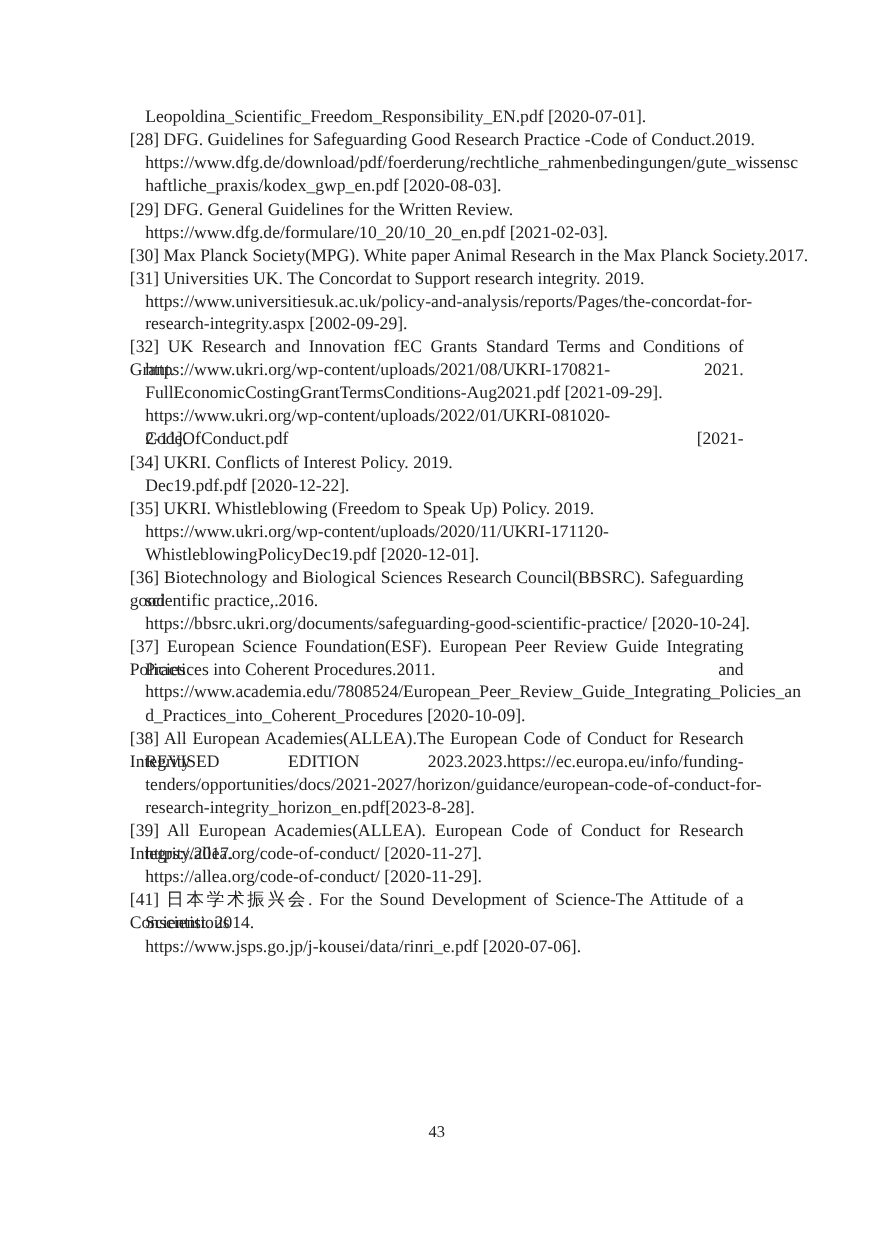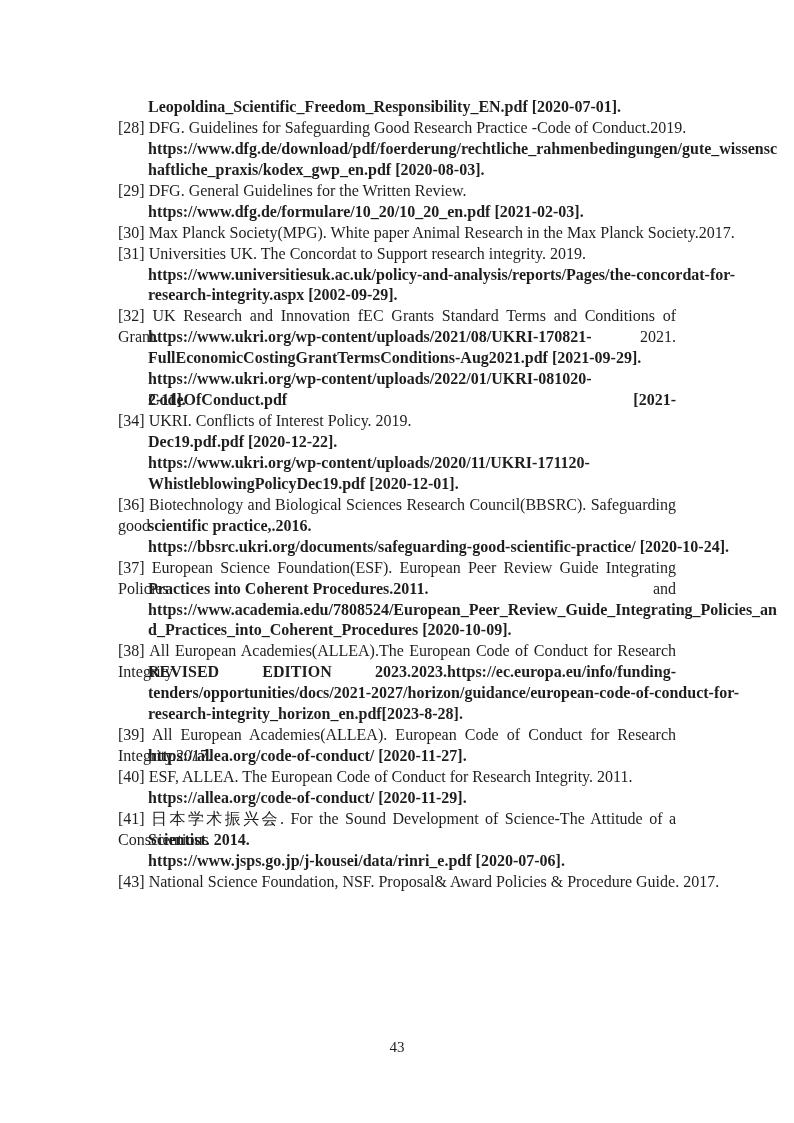"Leopoldina_Scientific_Freedom_Responsibi" .line.cont { font-weight: bold -> none; margin-left: 30px -> 14px }
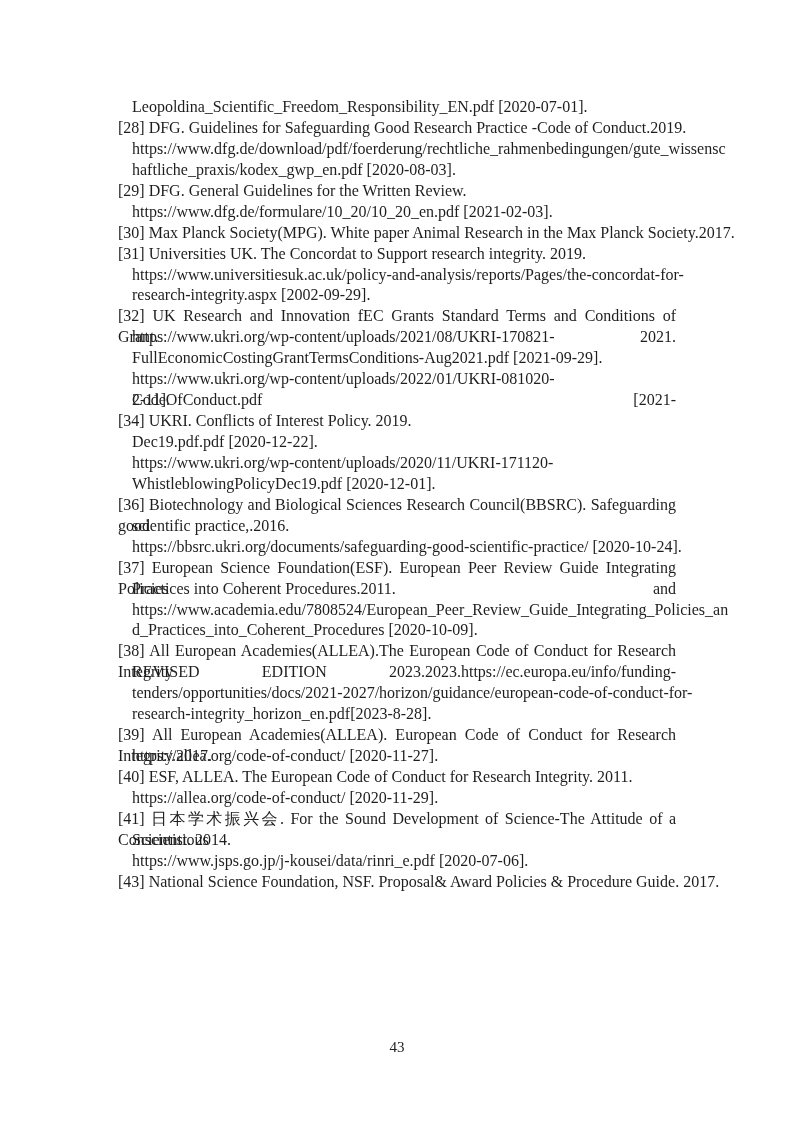"[35] UKRI. Whistleblowing (Freedom to" div.line { html: none -> <div>[35] UKRI. Whistleblowing (Freedom to Speak Up) Policy. 2019.</div> }
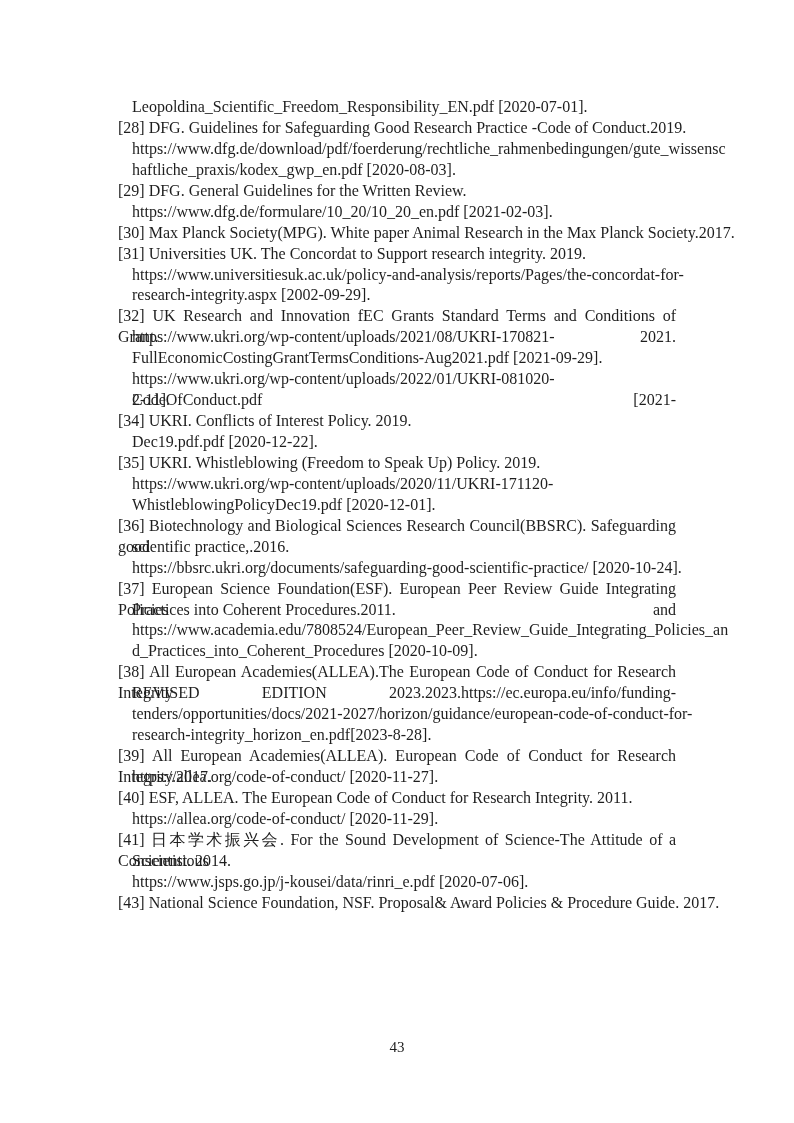"[40] ESF, ALLEA. The European" div.line { html: <div>[40] ESF, ALLEA. The European Code of Conduct for Research Integrity. 2011.</div> -> none }
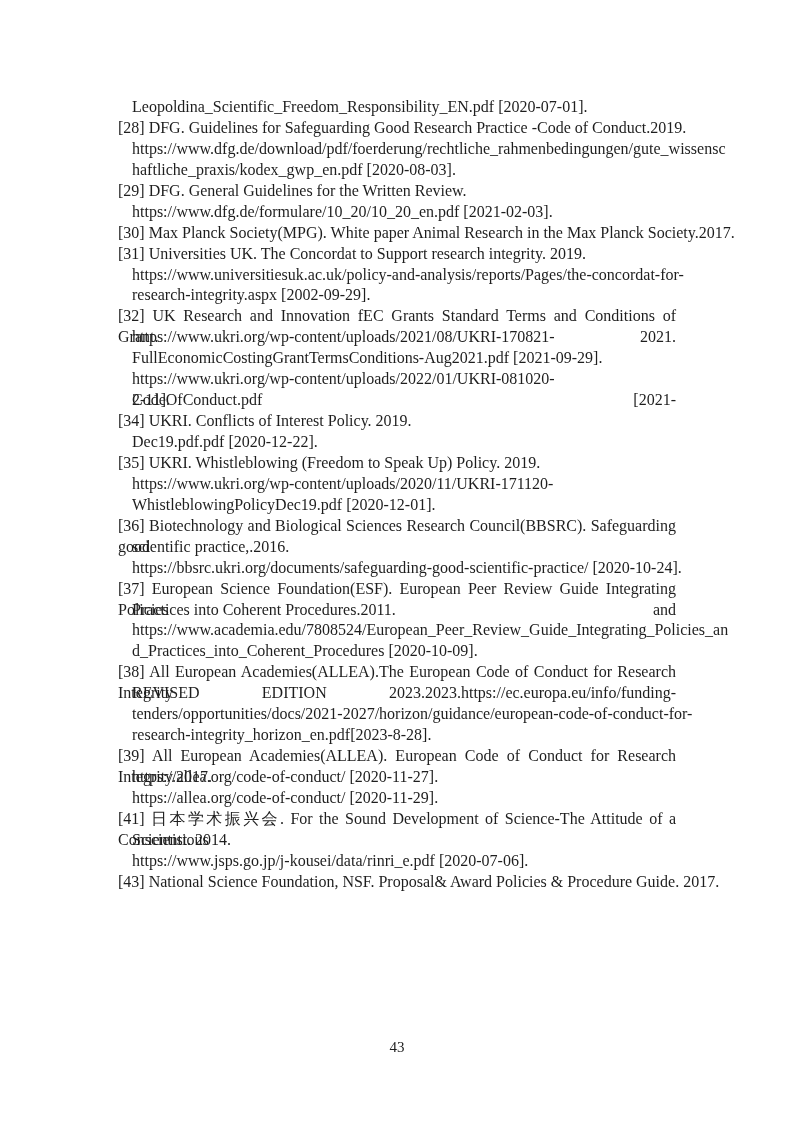"[43] National Science Foundation, NSF." div { html: <div> <div>[43] National Science Foundation, NSF. Proposal&amp; Award Policies &amp; Procedure Guide. 2017.</div> </div> -> none }
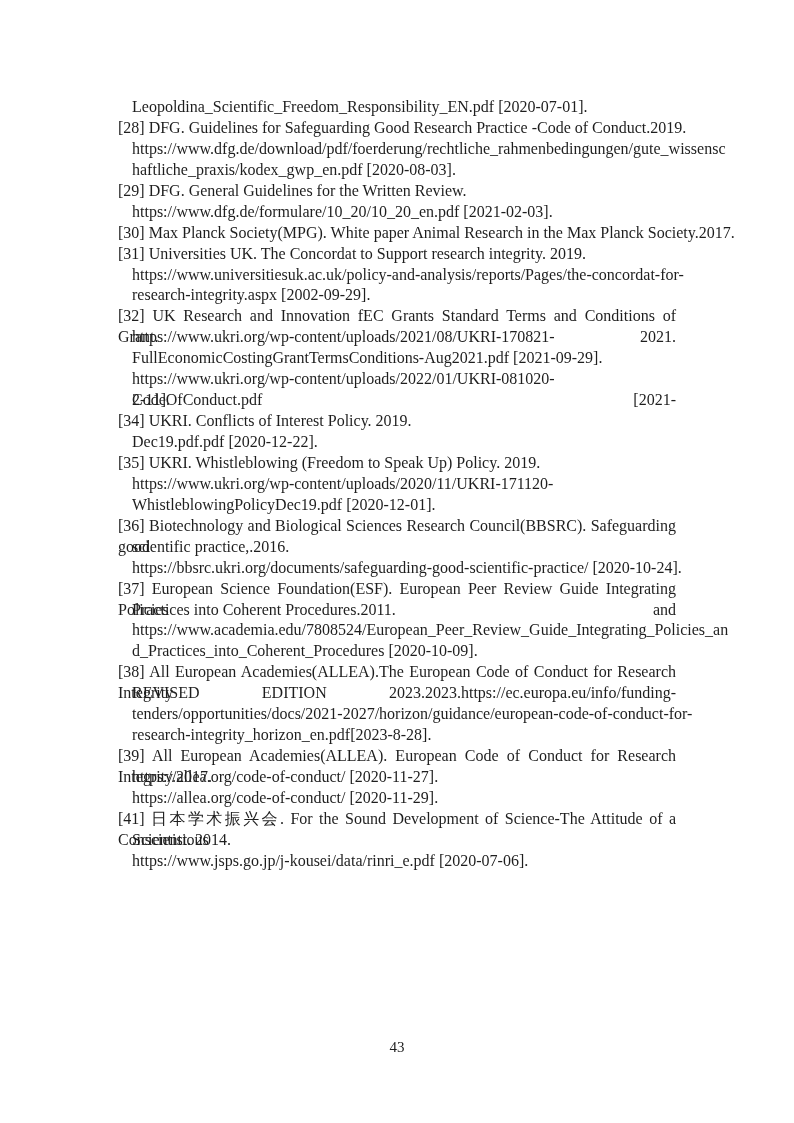"43" .pagenum { margin-top: 17px -> none }
